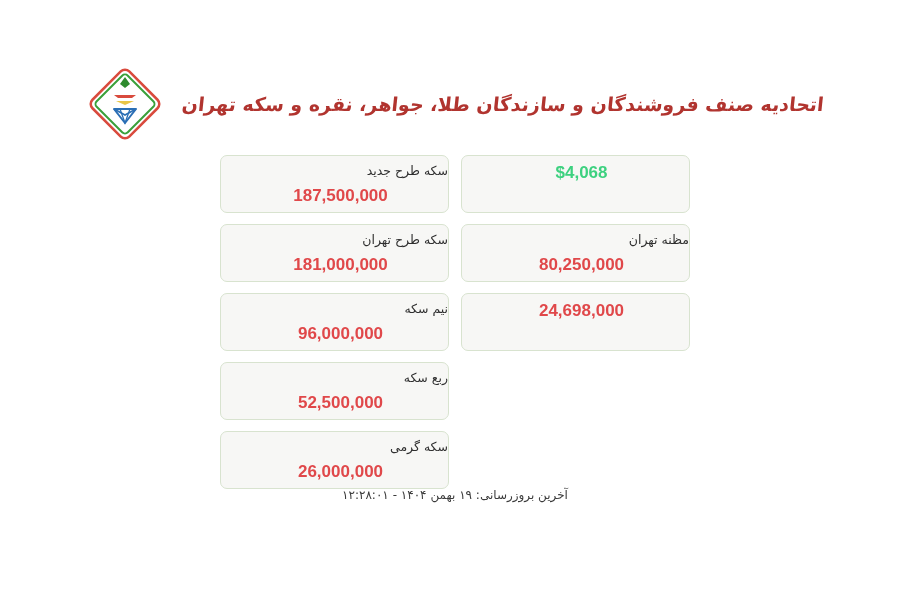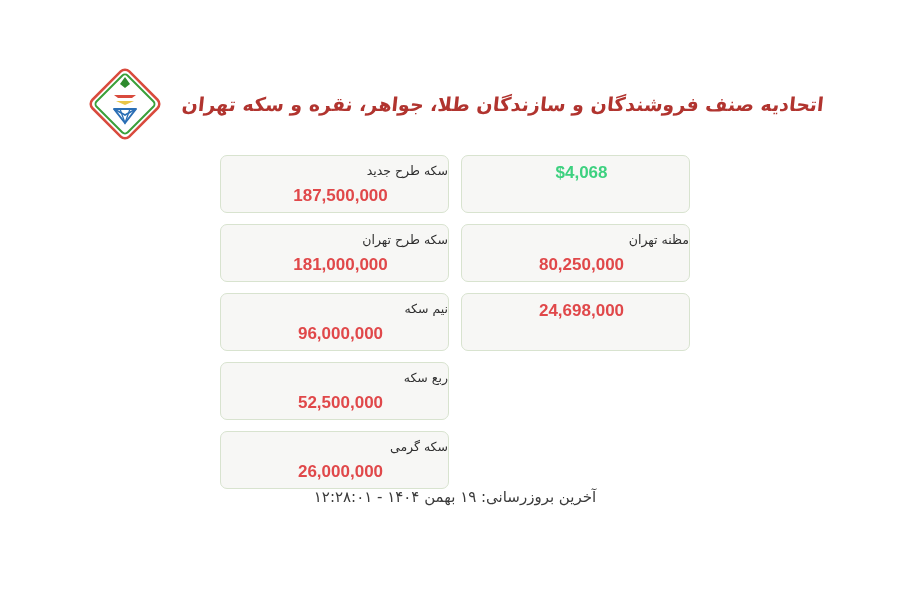"آخرین بروزرسانی: ۱۹ بهمن ۱۴۰۴" .footer { font-size: 15px -> 12px }
